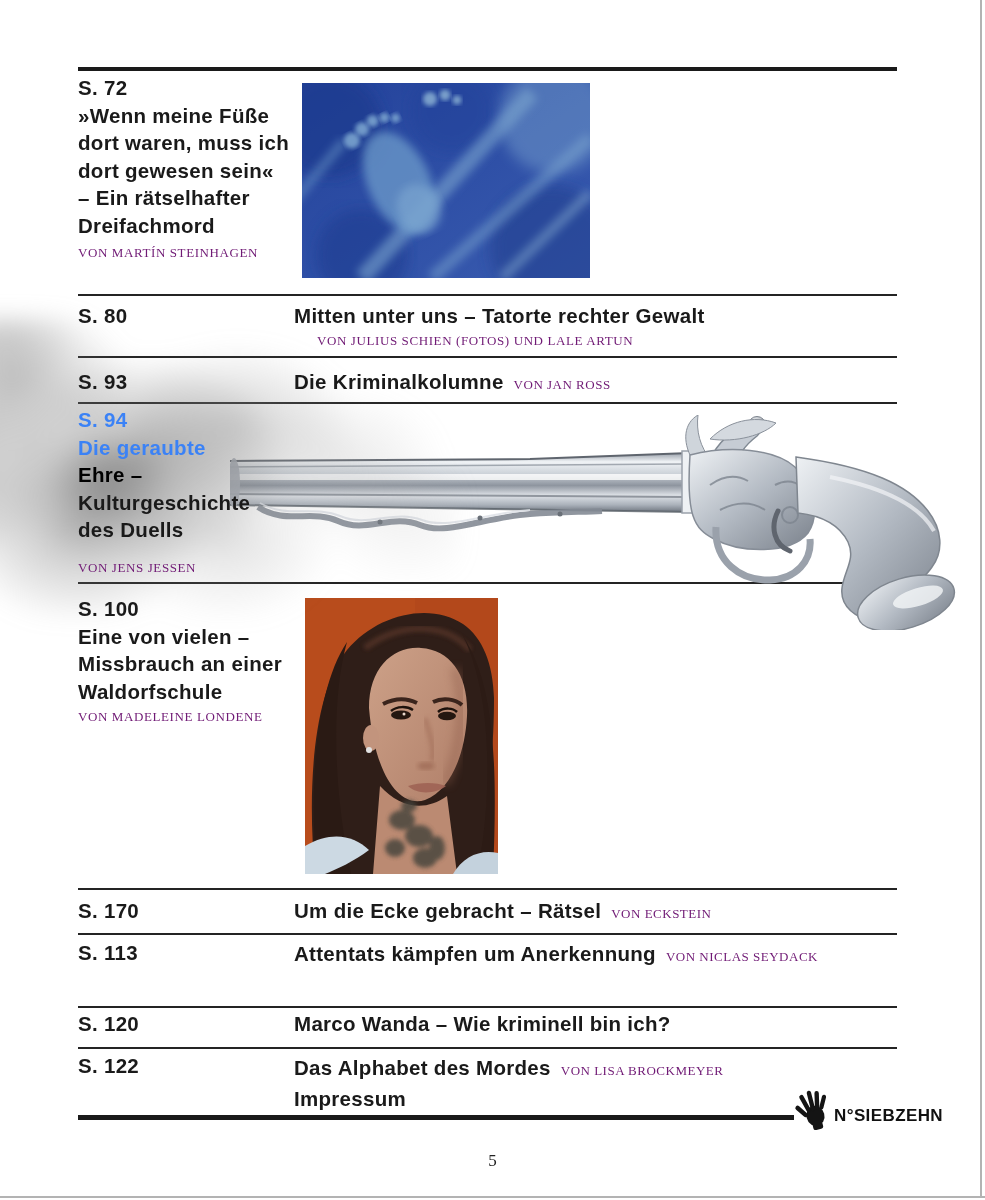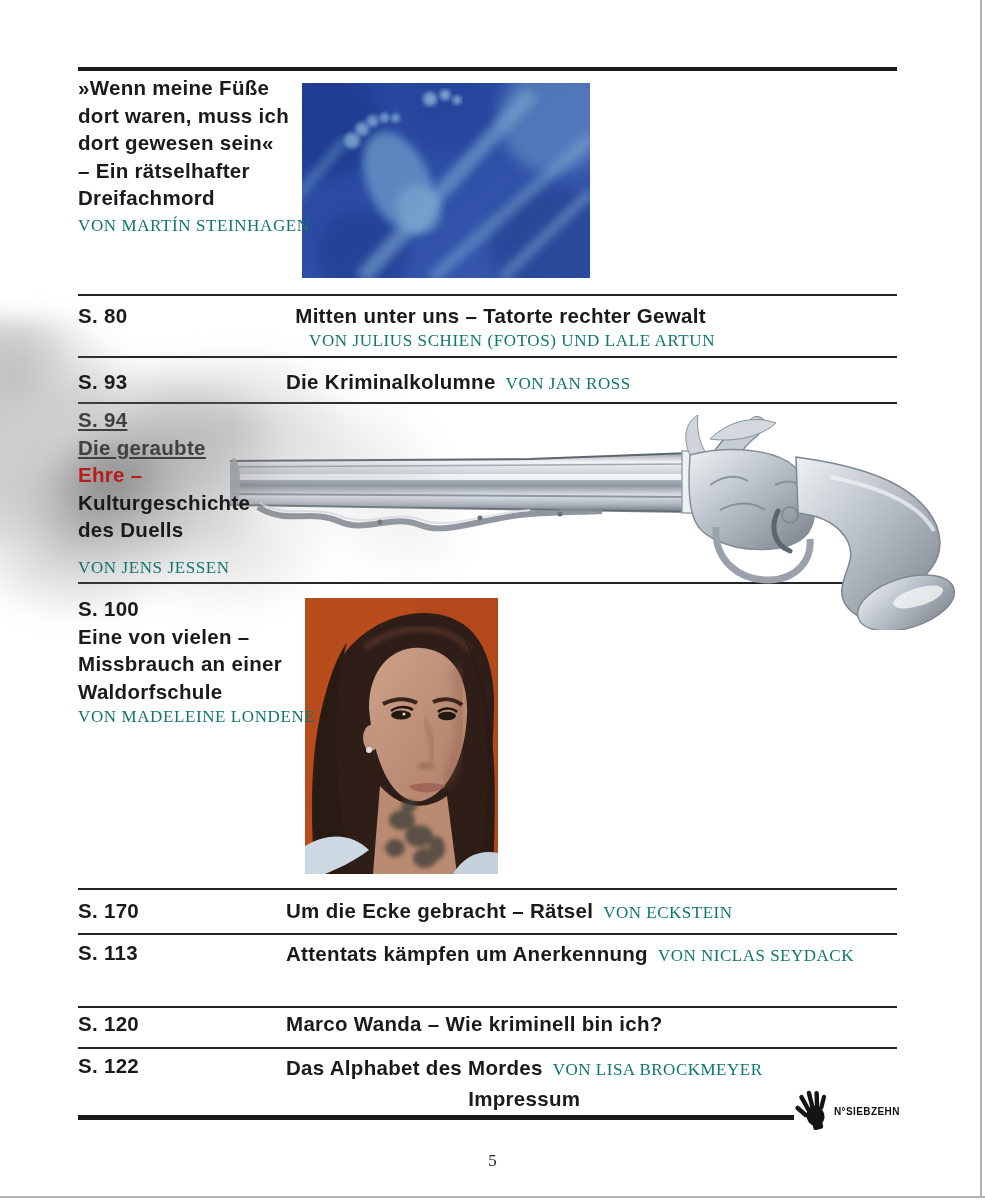"S. 72" div.t { html: none -> <div>S. 72</div> }
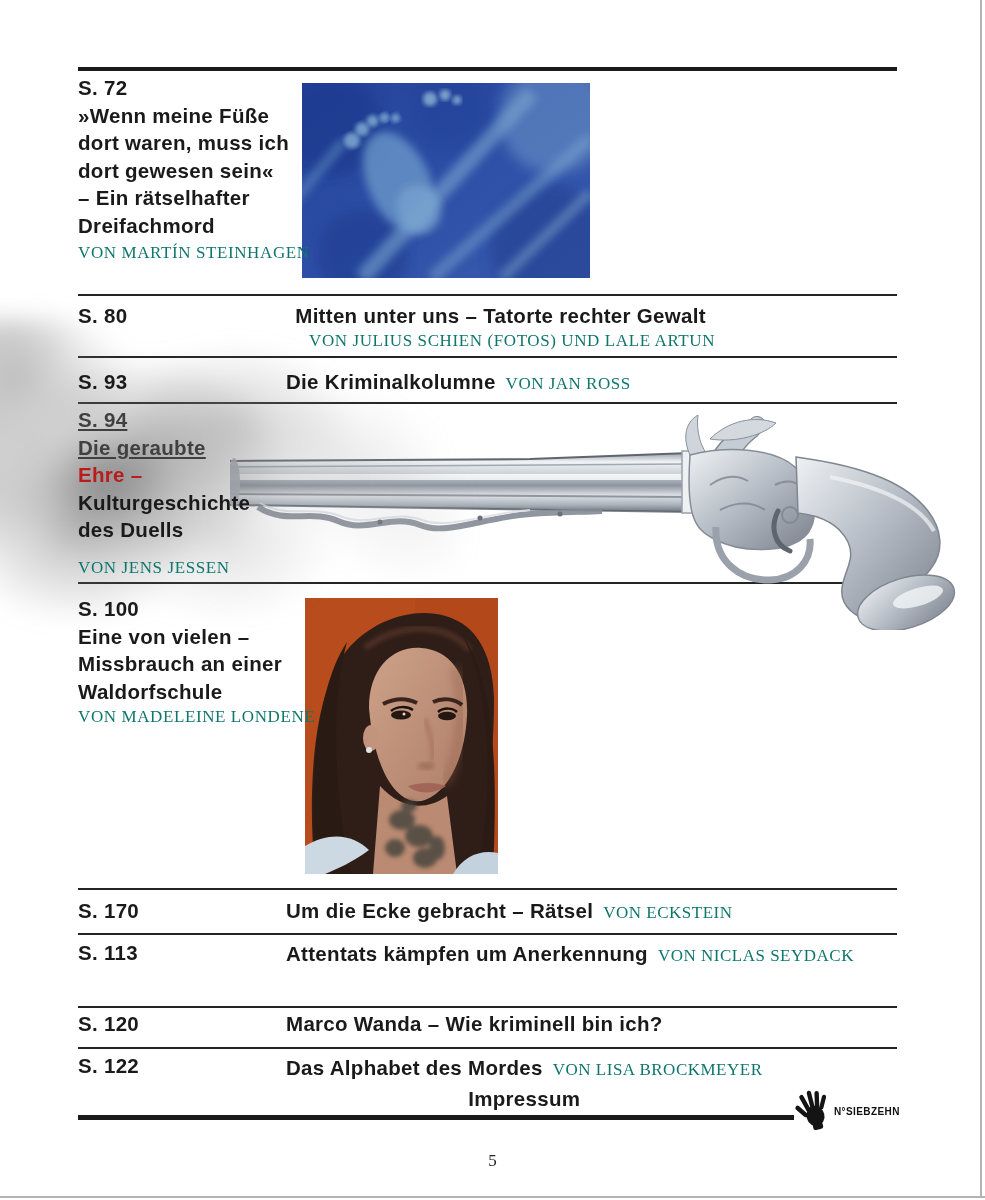"VON MARTÍN STEINHAGEN" .credit { color: #0f766e -> #701a75; font-size: 17px -> 13px }
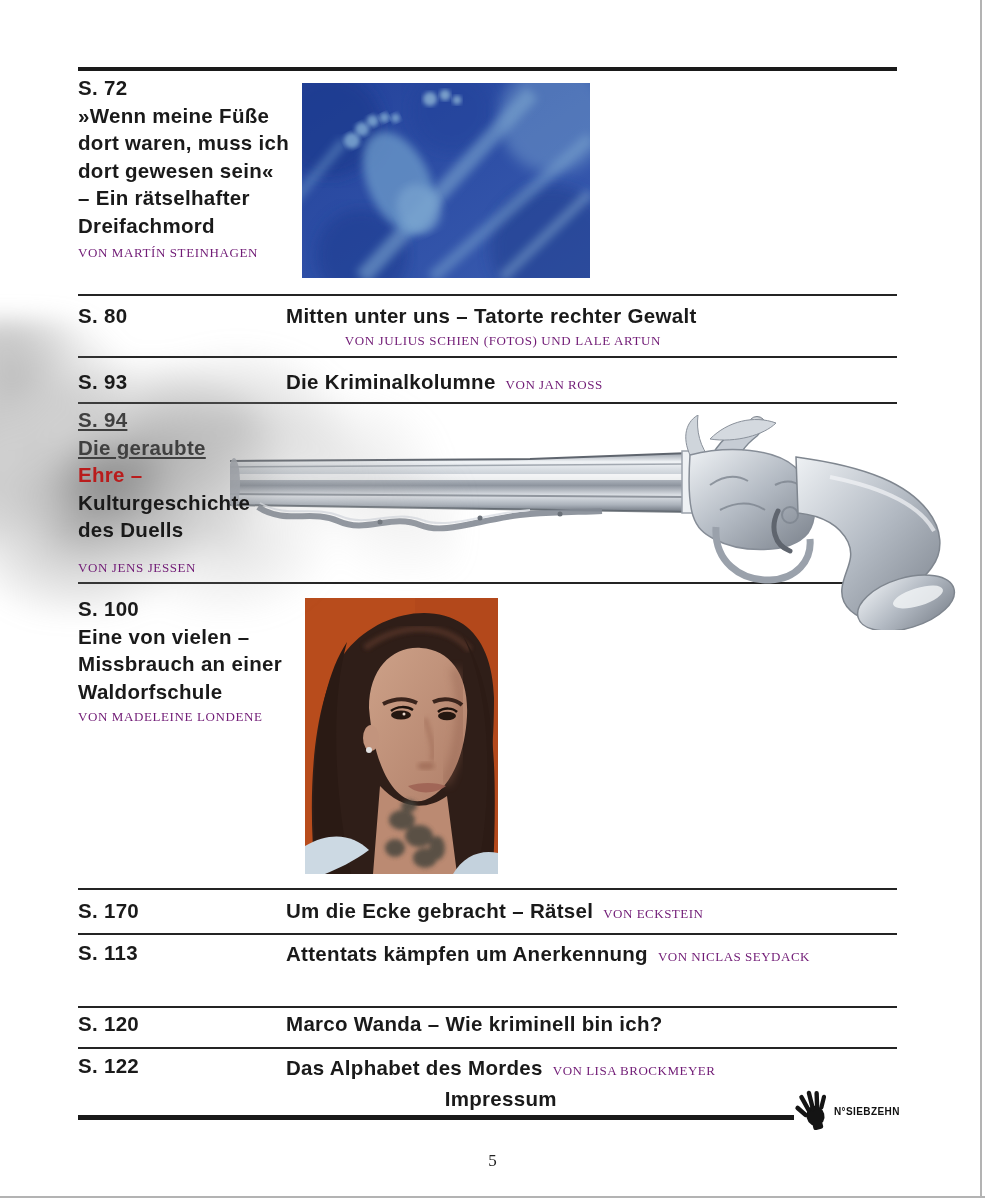"Mitten unter uns – Tatorte" .row .main { left: 286px -> 294px; text-align: center -> none }
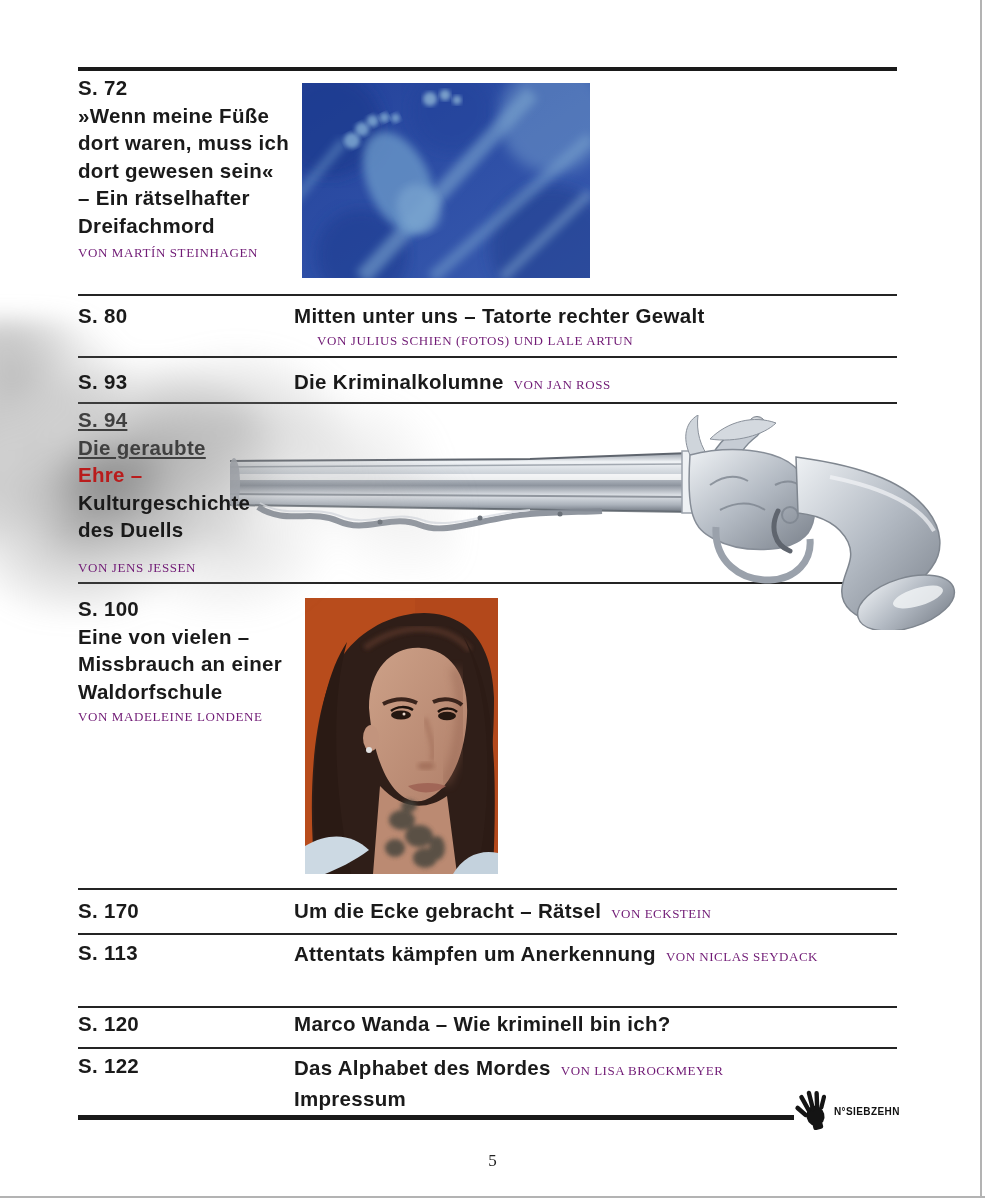"S. 94" .dim { color: #404040 -> #3b82f6; text-decoration: underline -> none }
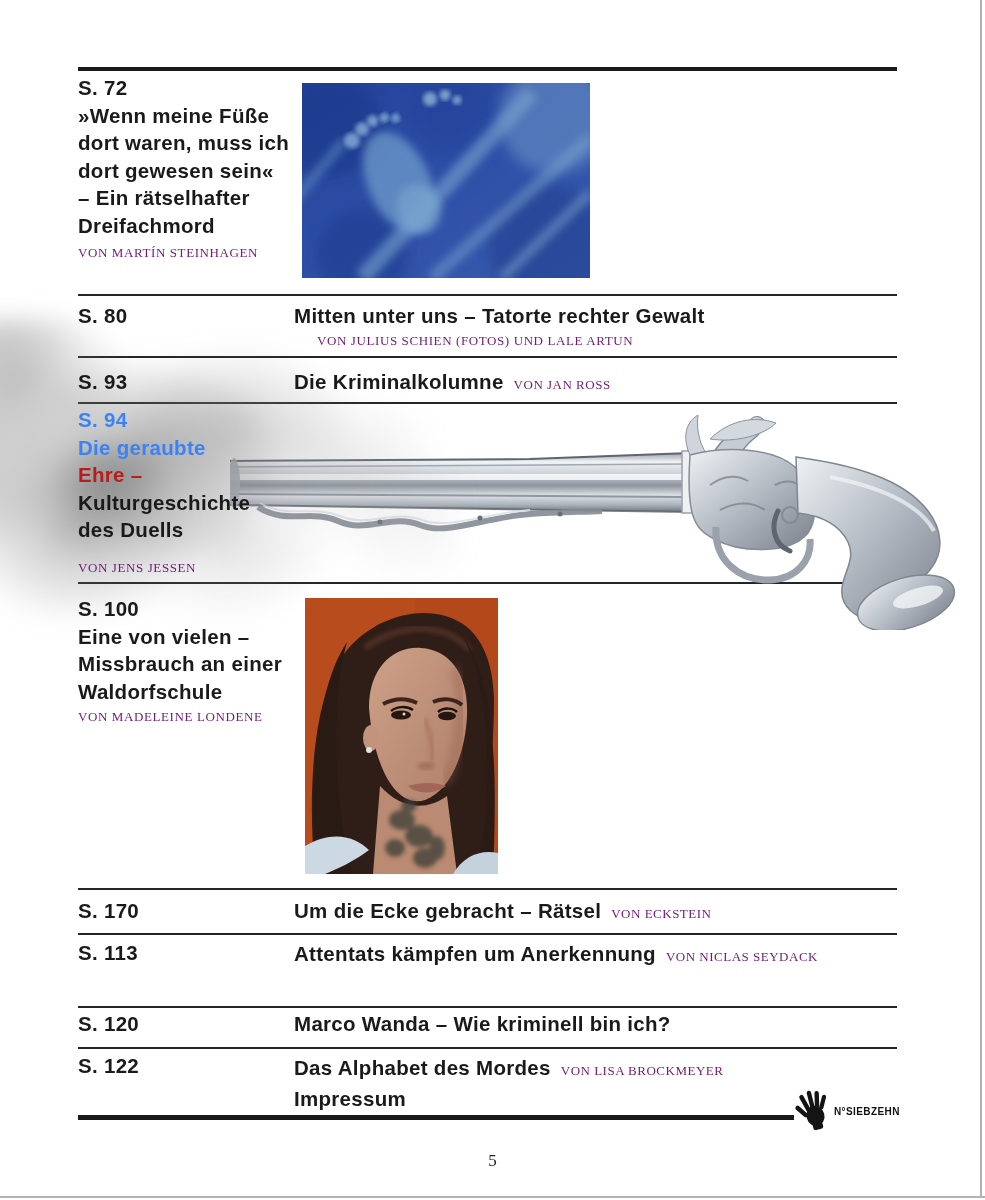"Ehre –" .muted { color: #b91c1c -> #000000 }
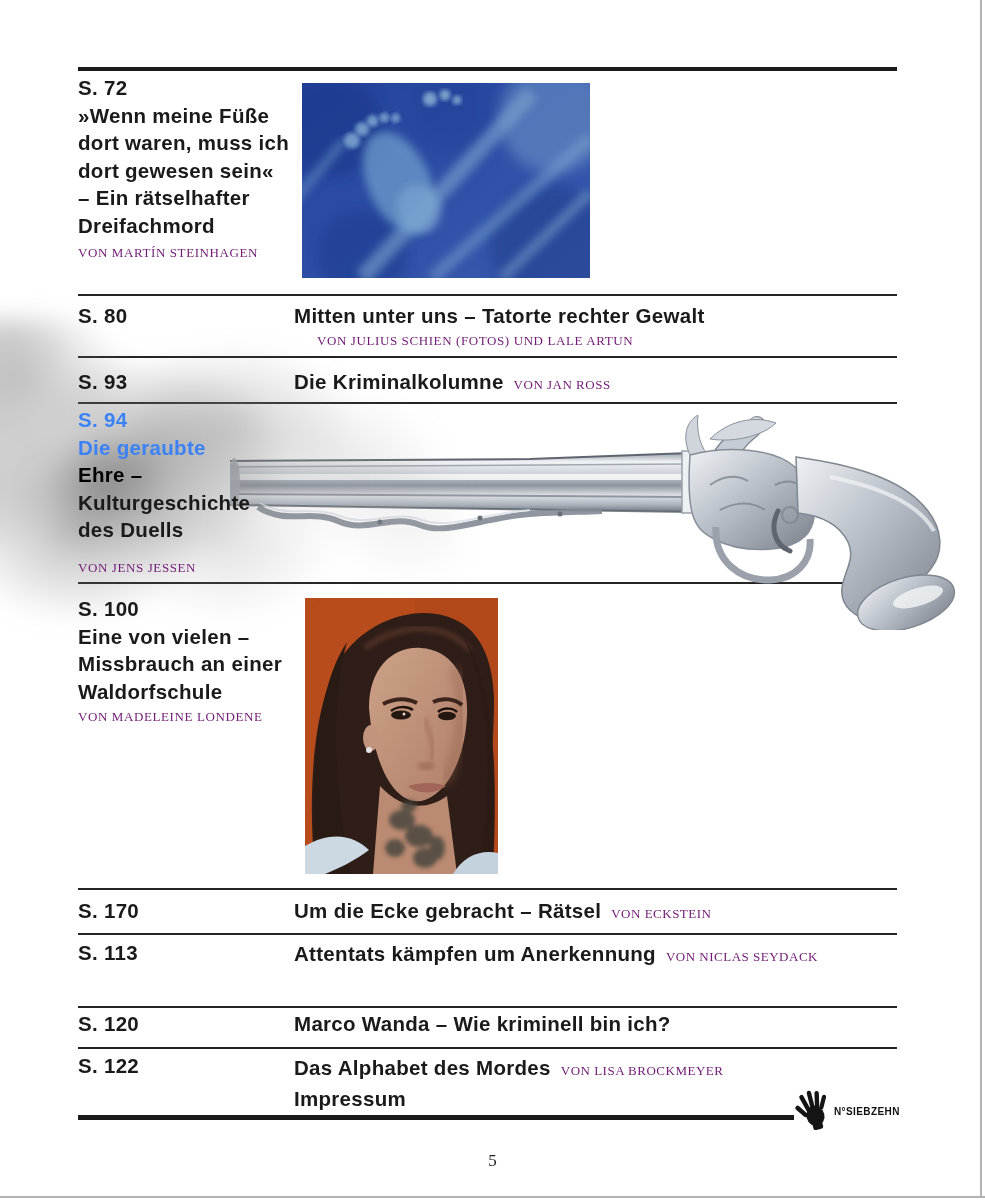"N°SIEBZEHN" #logo-text { font-size: 10px -> 17px }
